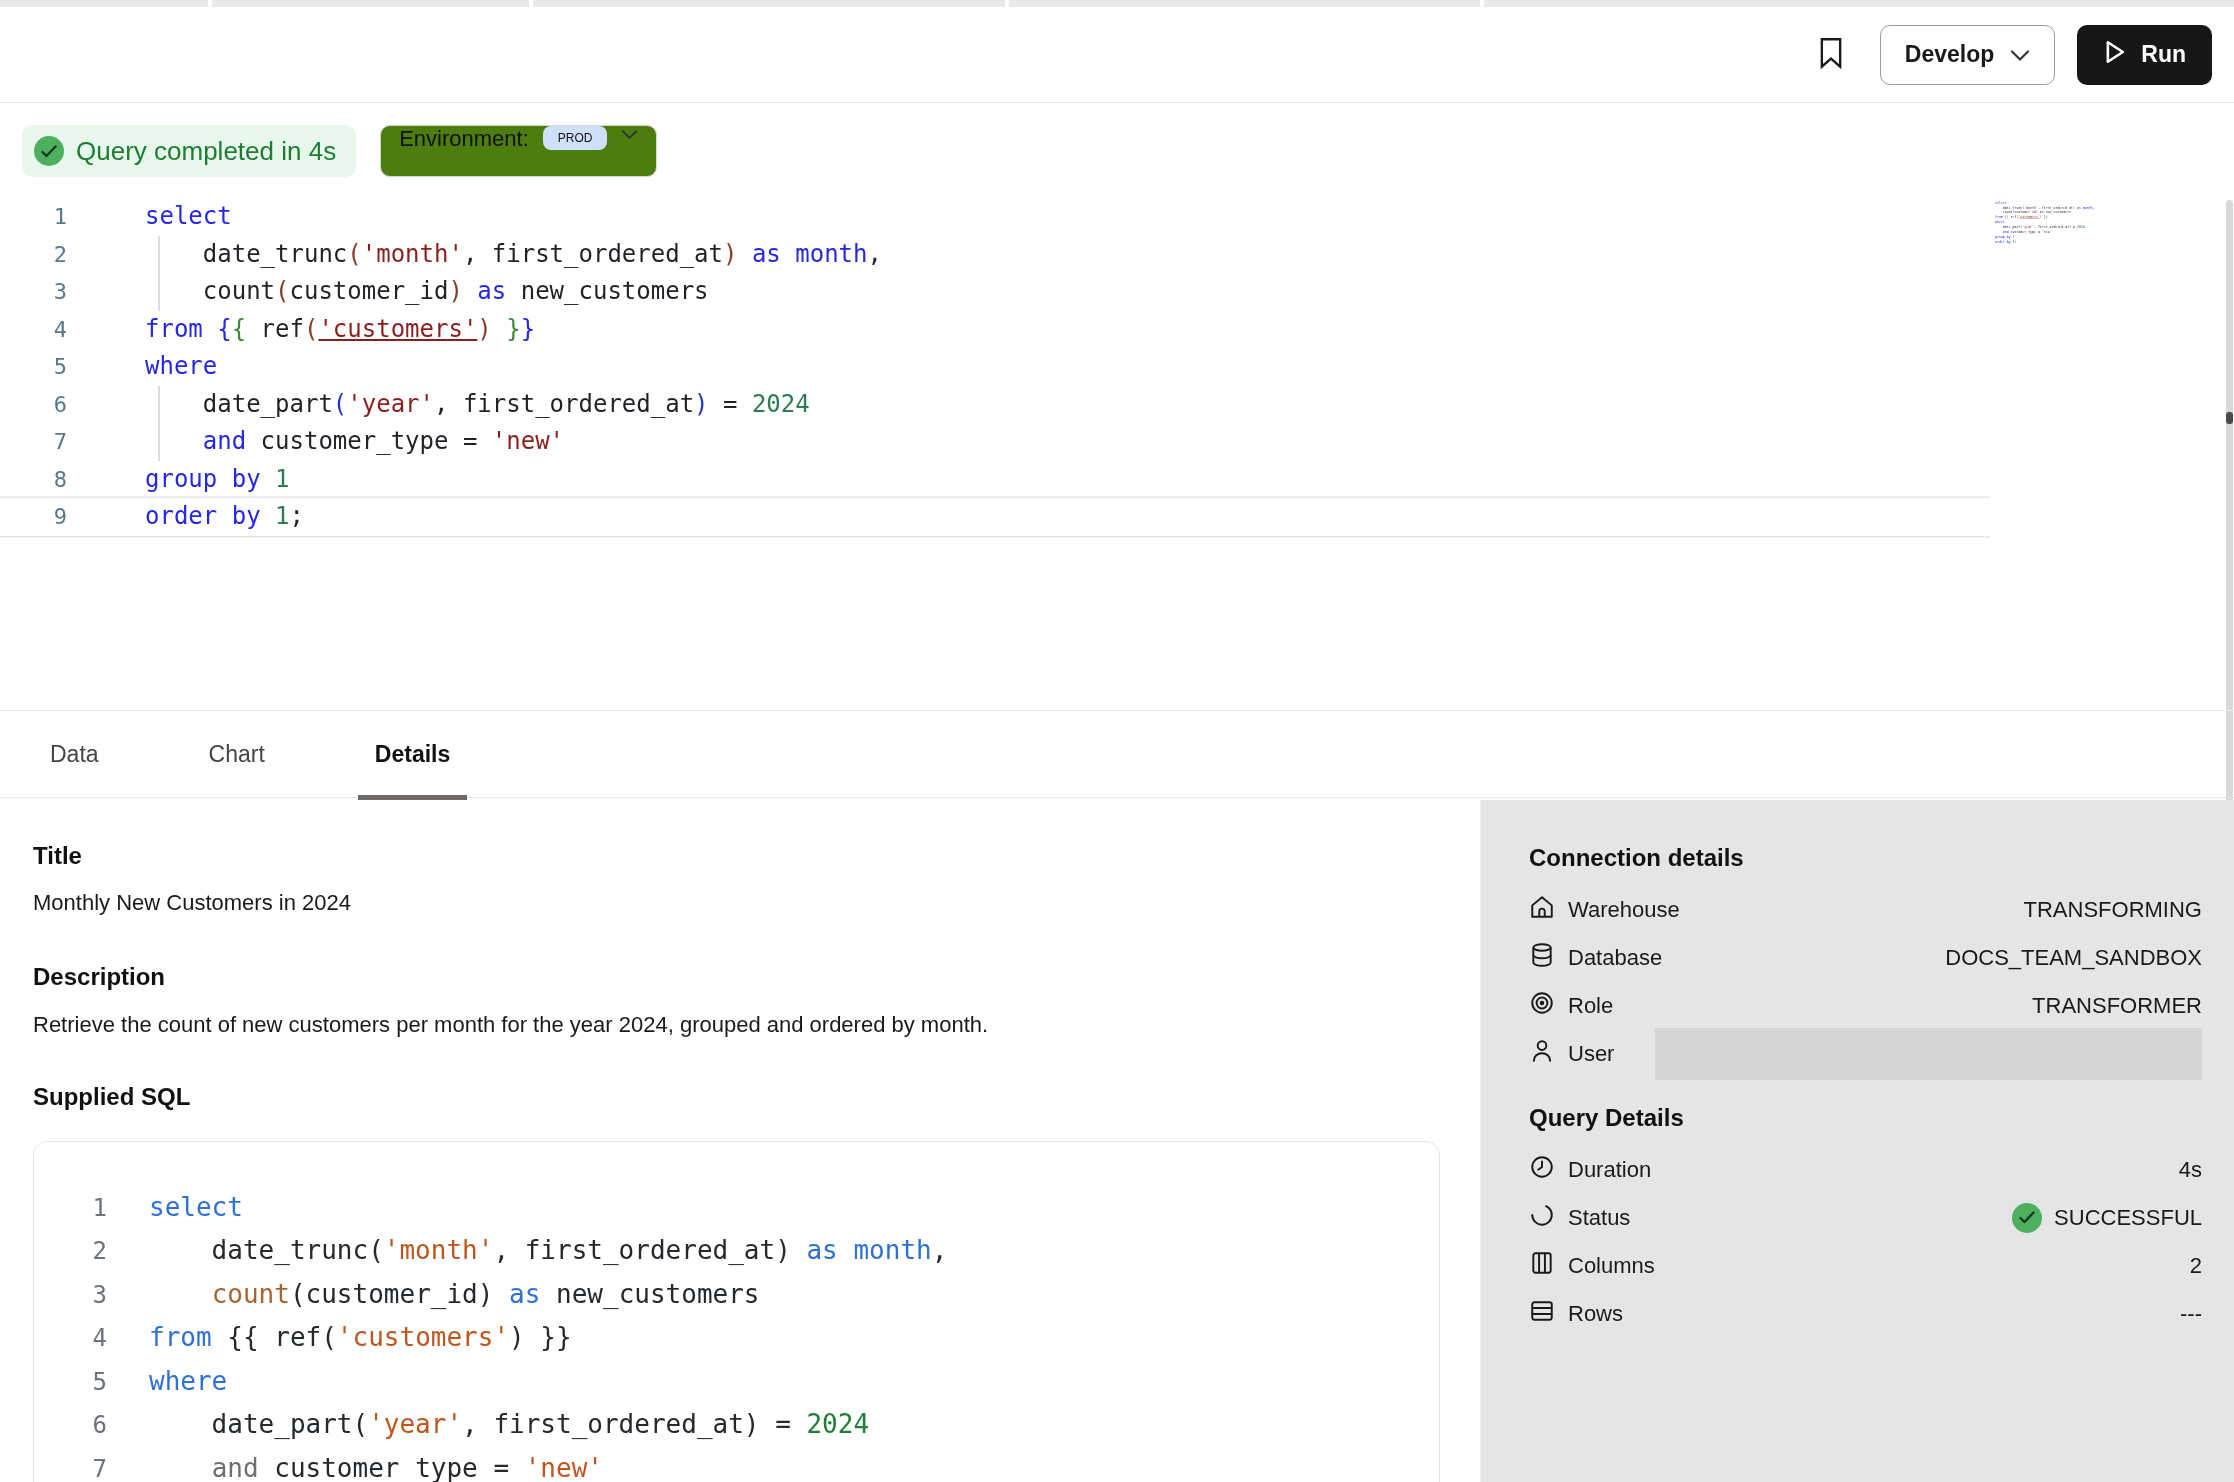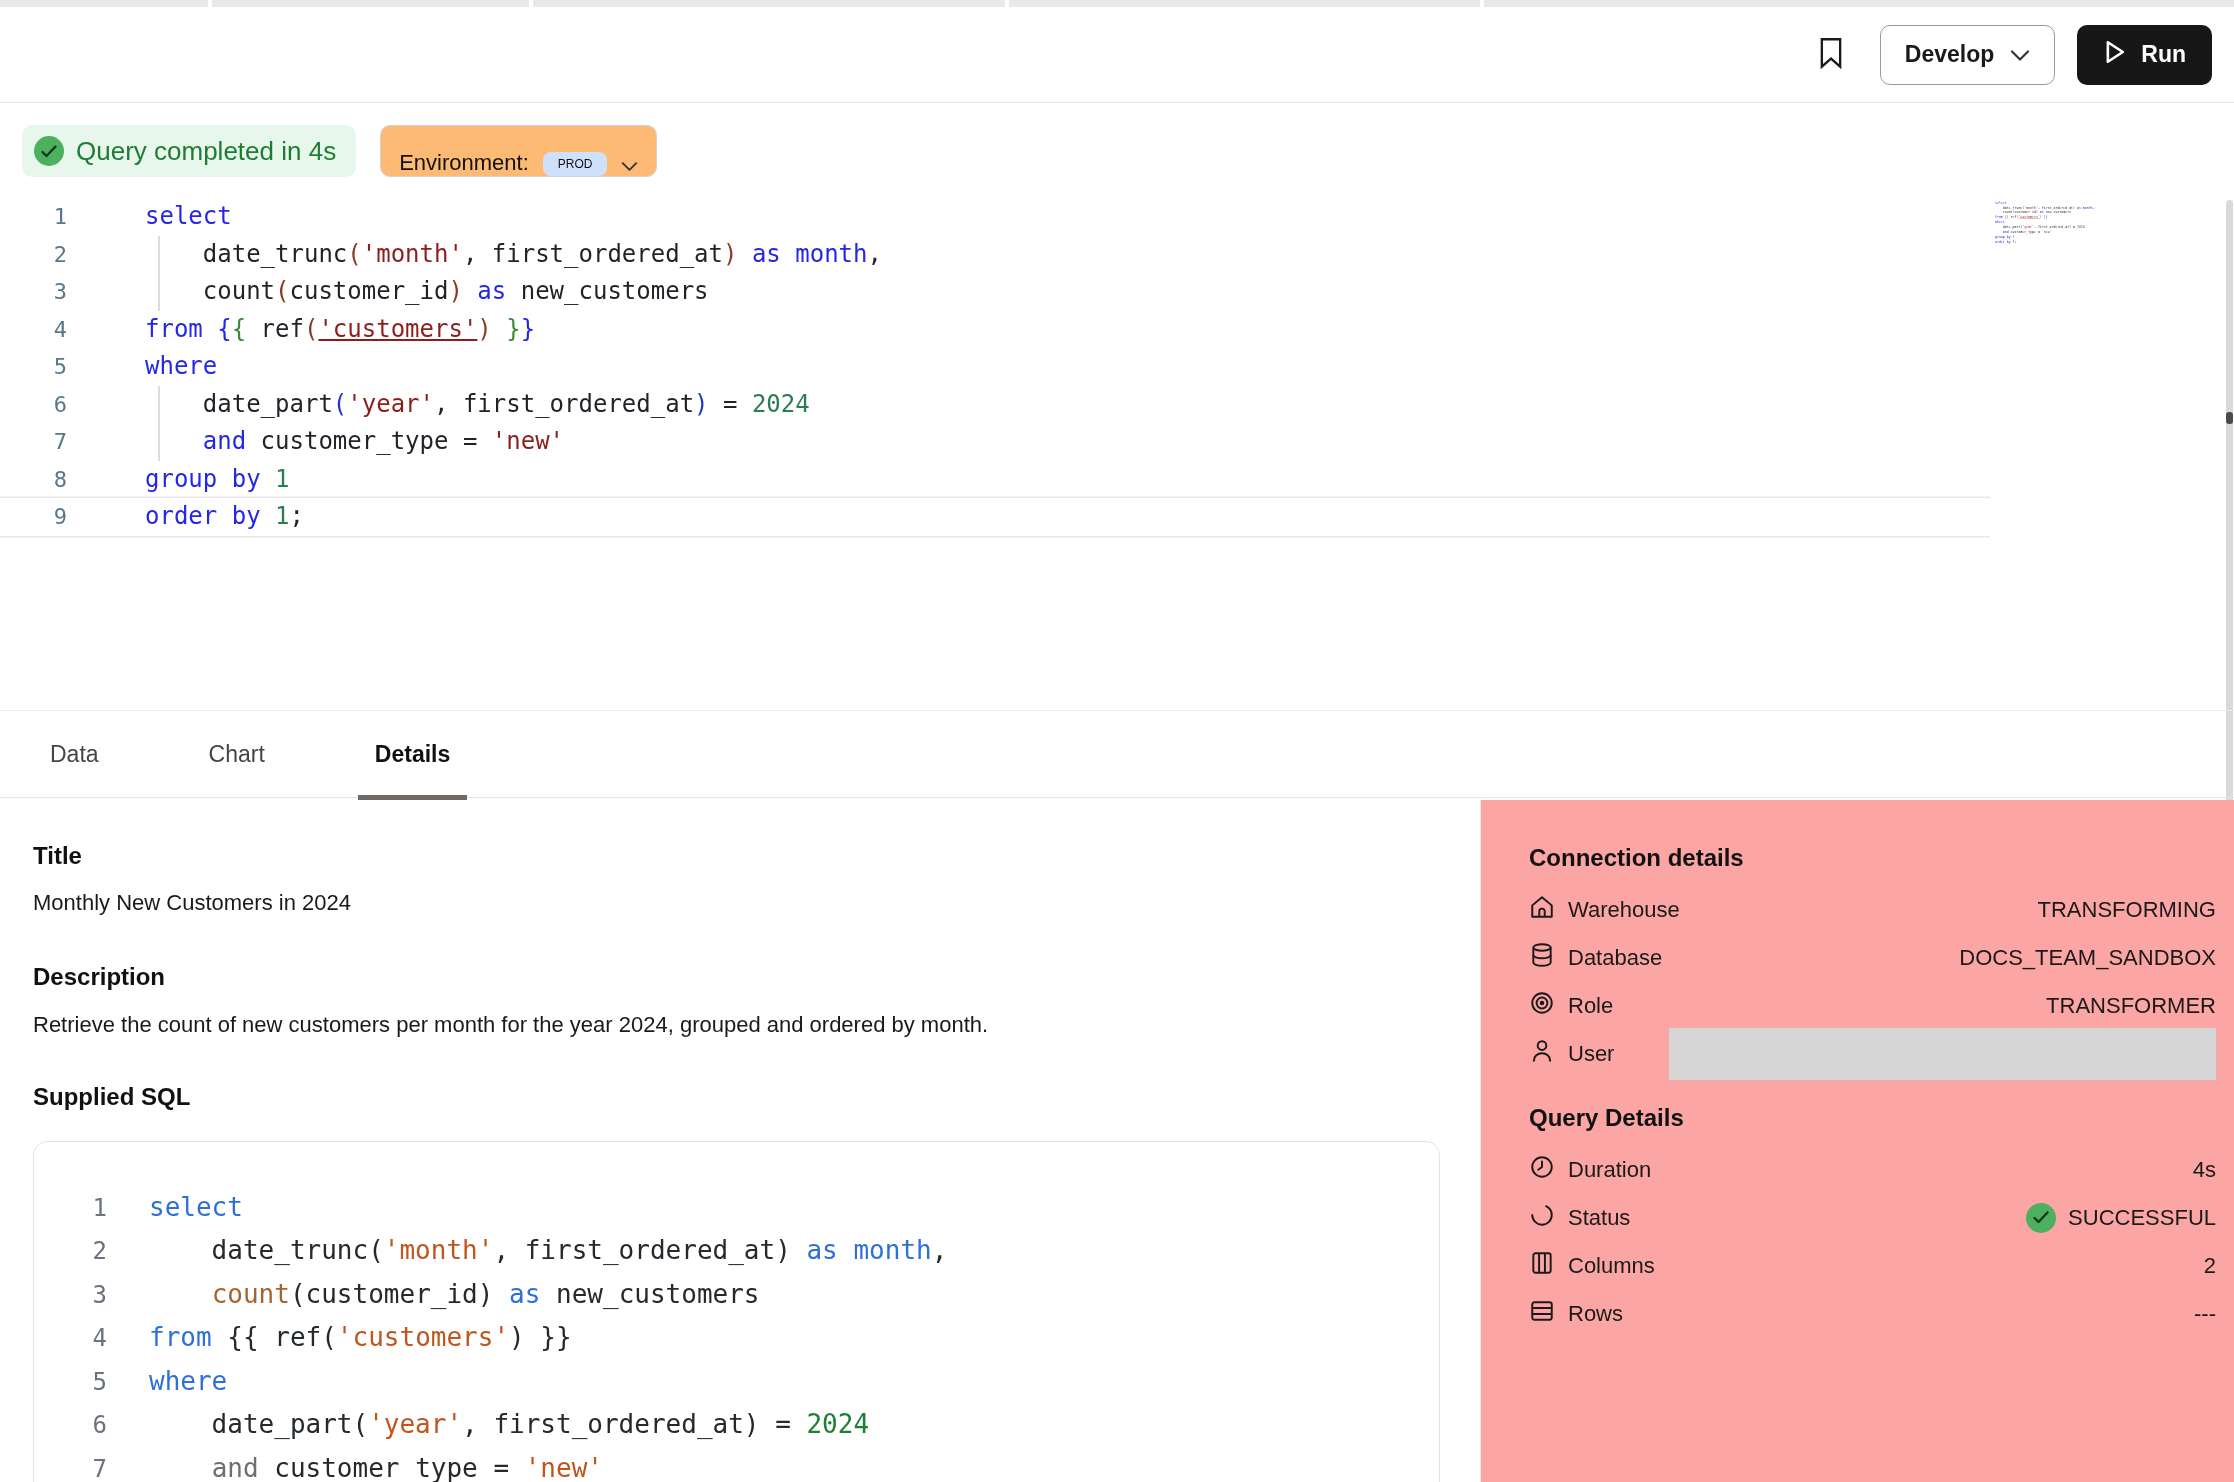"Environment:" .env-select { align-items: flex-end -> flex-start; background: #fdba74 -> #4d7c0f }
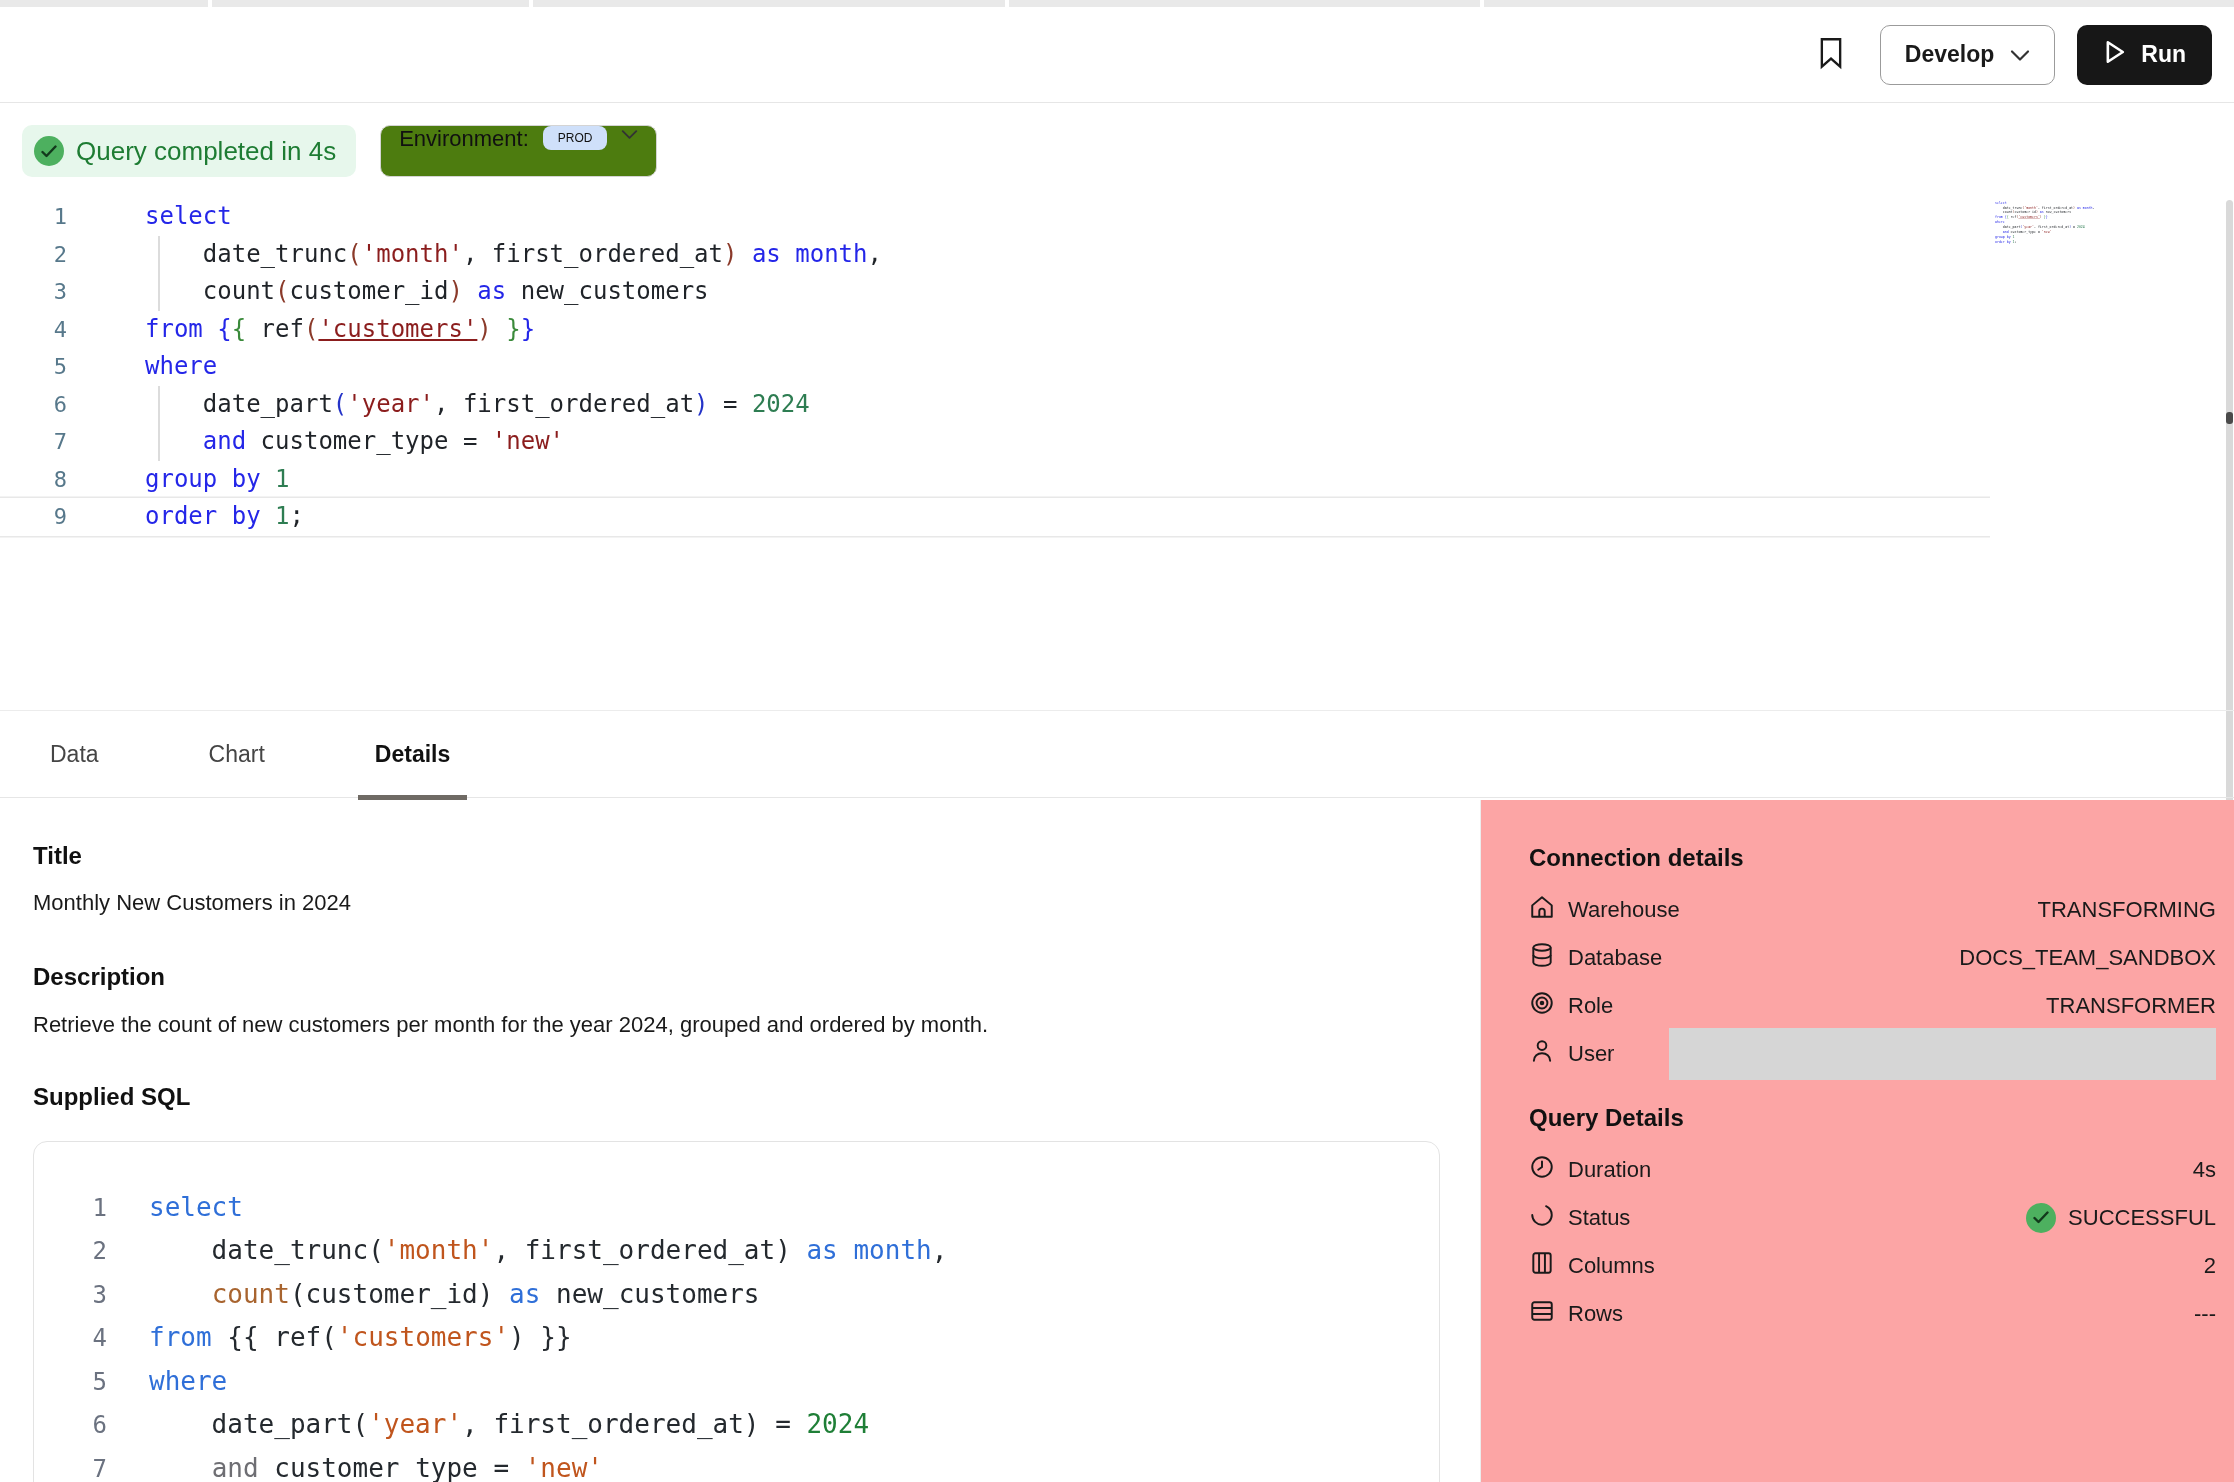"Connection details" .right-panel { background: #fca5a5 -> #e5e5e5; padding: 44px 18px 0 48px -> 44px 32px 0 48px }
